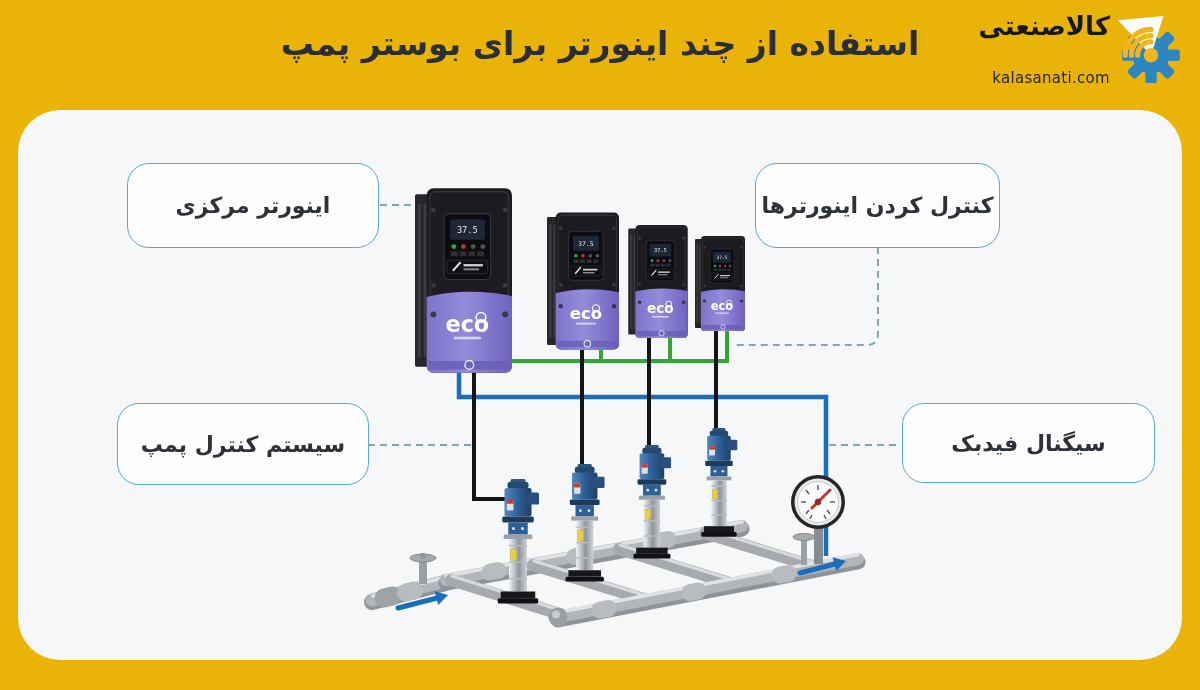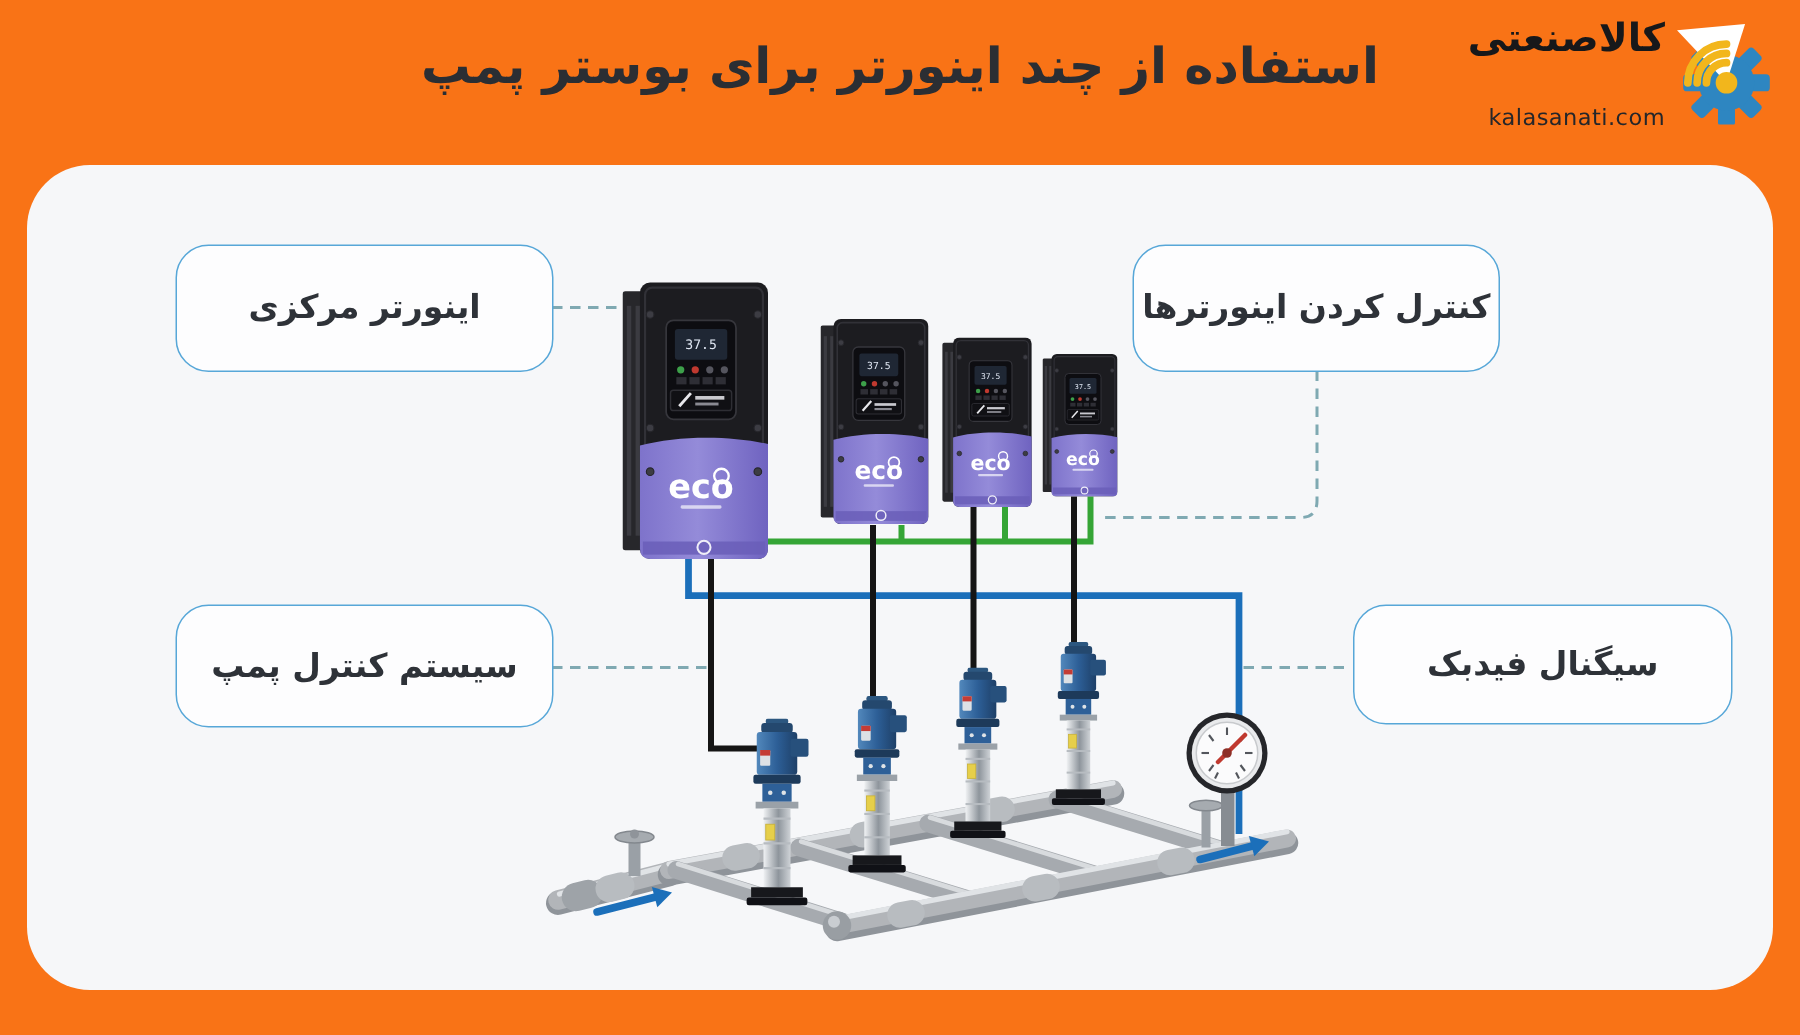"استفاده از چند اینورتر برای" #stage { background: #f97316 -> #eab308 }
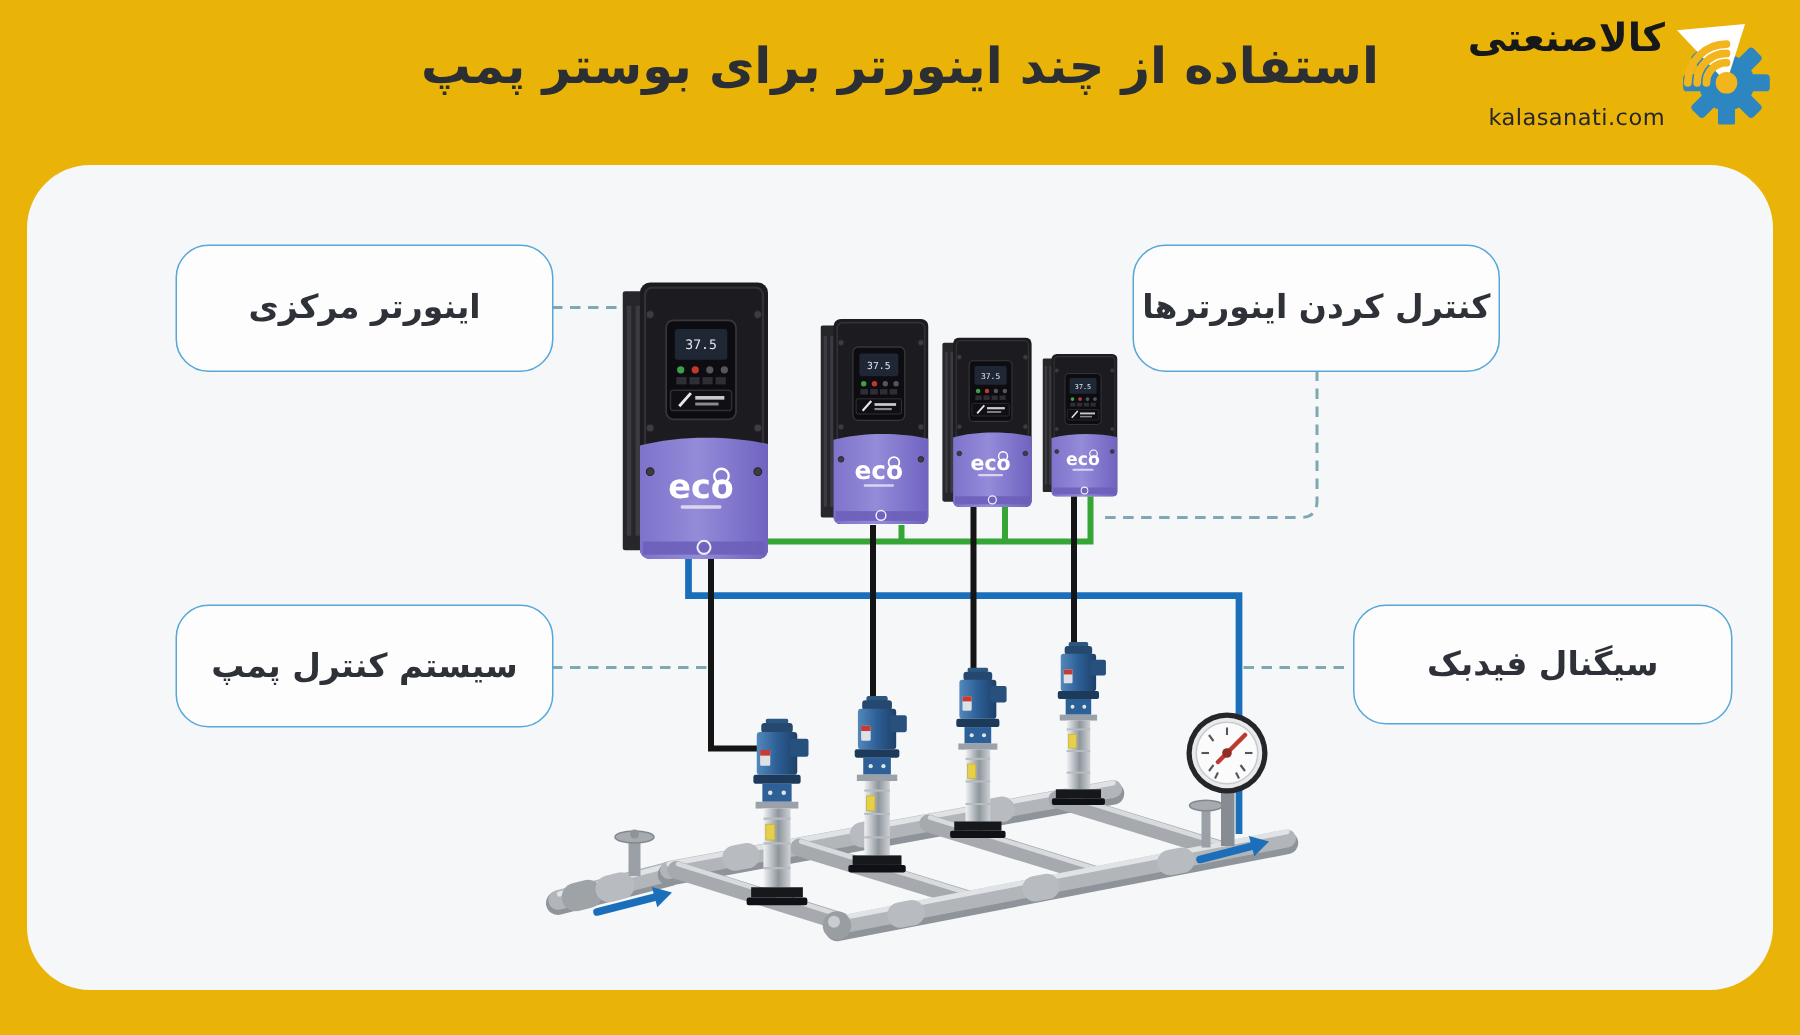"اینورتر مرکزی" .co1 { left: 117px -> 127px }
